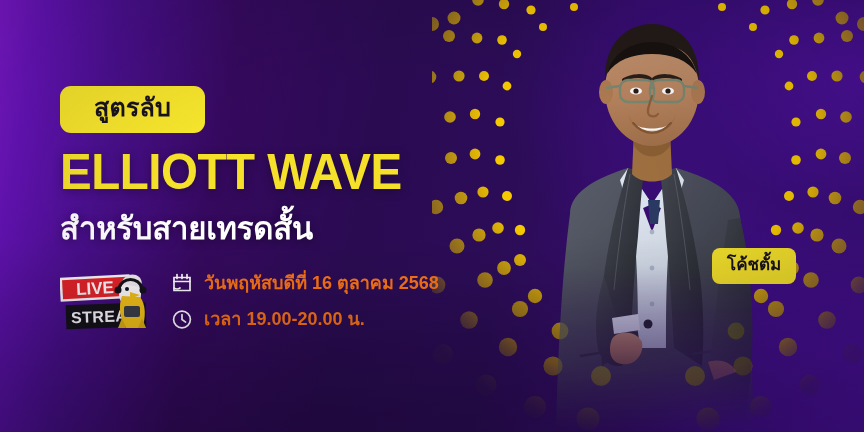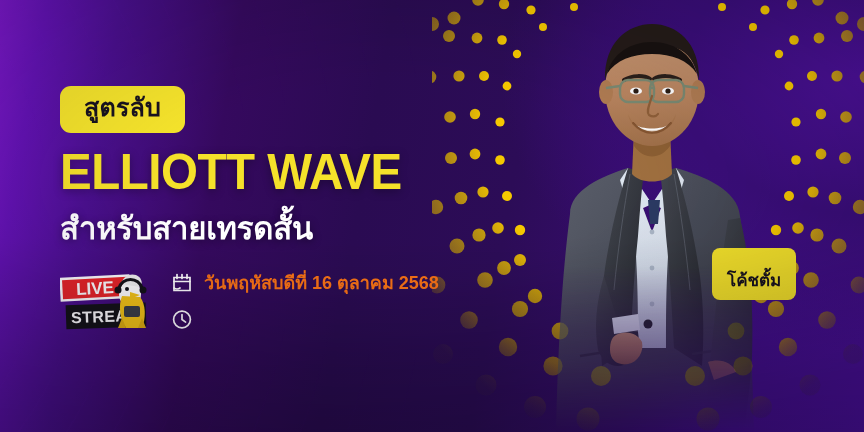"สูตรลับ" .pill-badge { padding: 9px 24px 13px -> 9px 34px 13px }
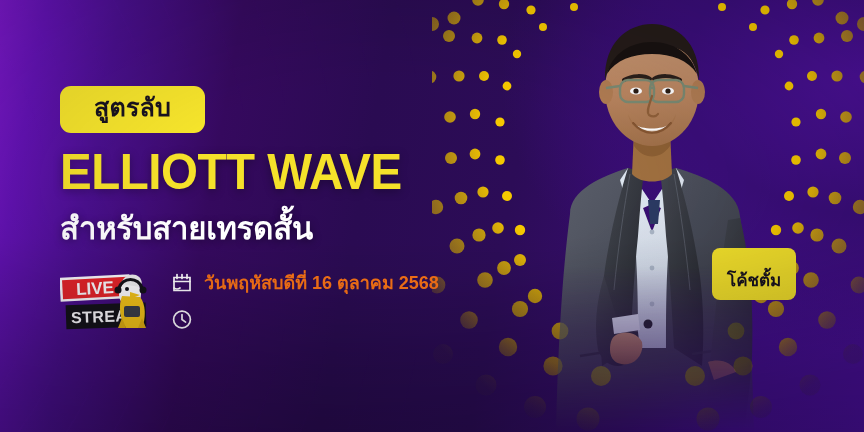"โค้ชตั้ม" .name-tag { padding: 24px 15px 11px -> 8px 15px 11px }
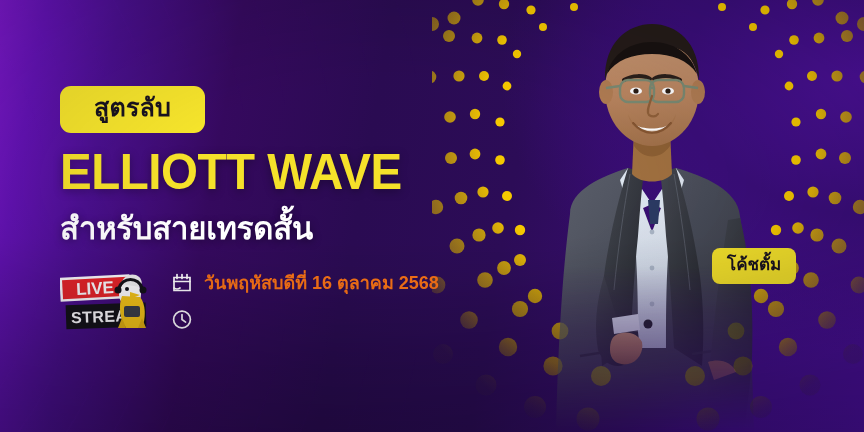"เวลา 19.00-20.00 น." span { html: none -> <span>เวลา 19.00-20.00 น.</span> }
